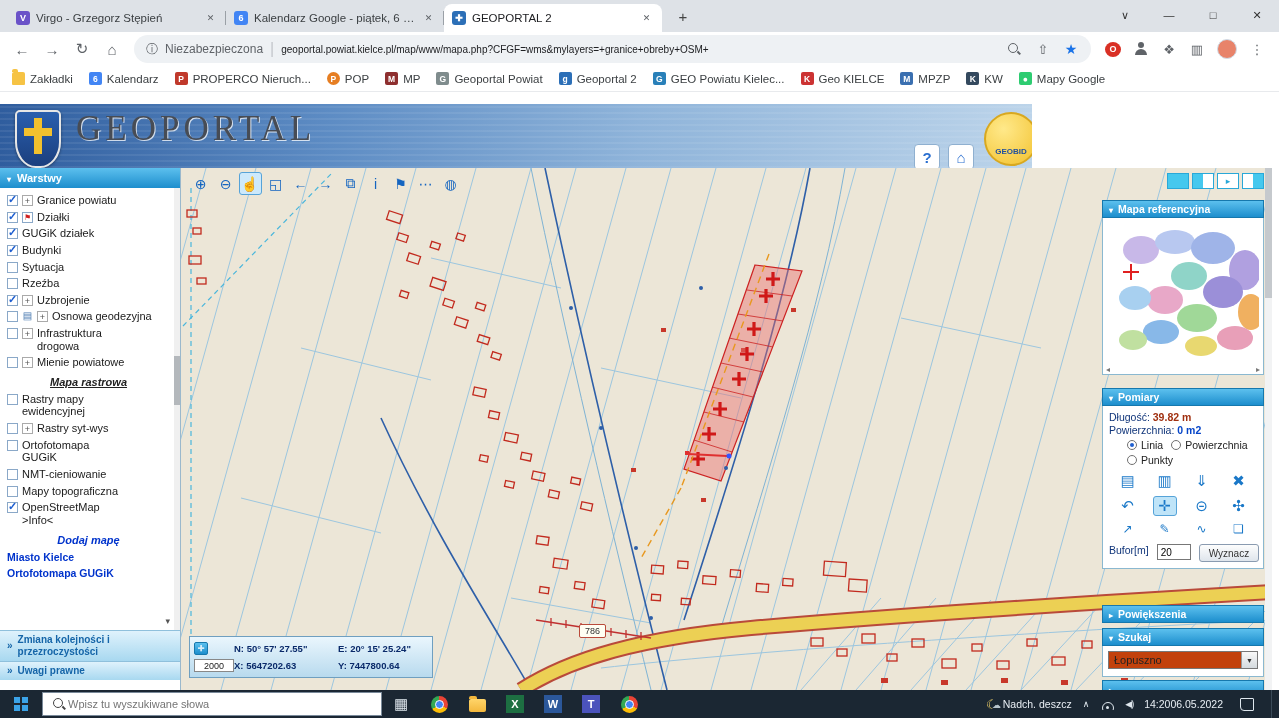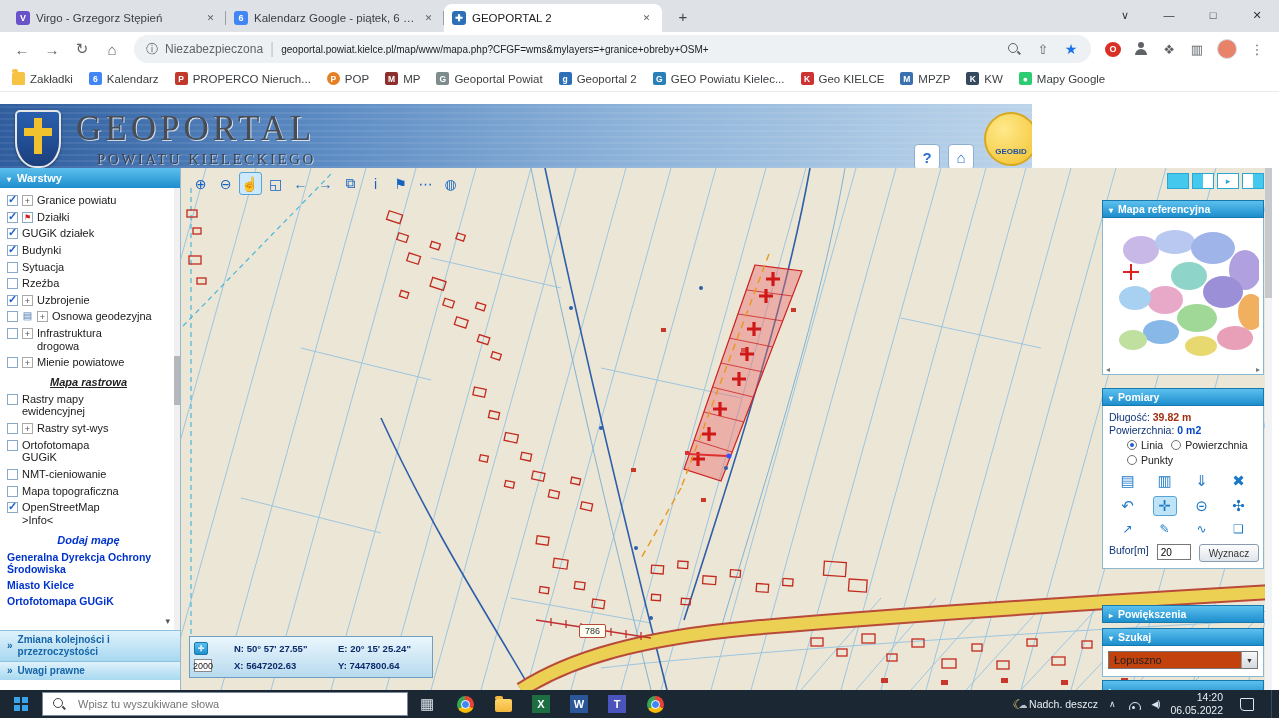"POWIATU KIELECKIEGO" div.appsub { html: <div>POWIATU KIELECKIEGO</div> -> none }
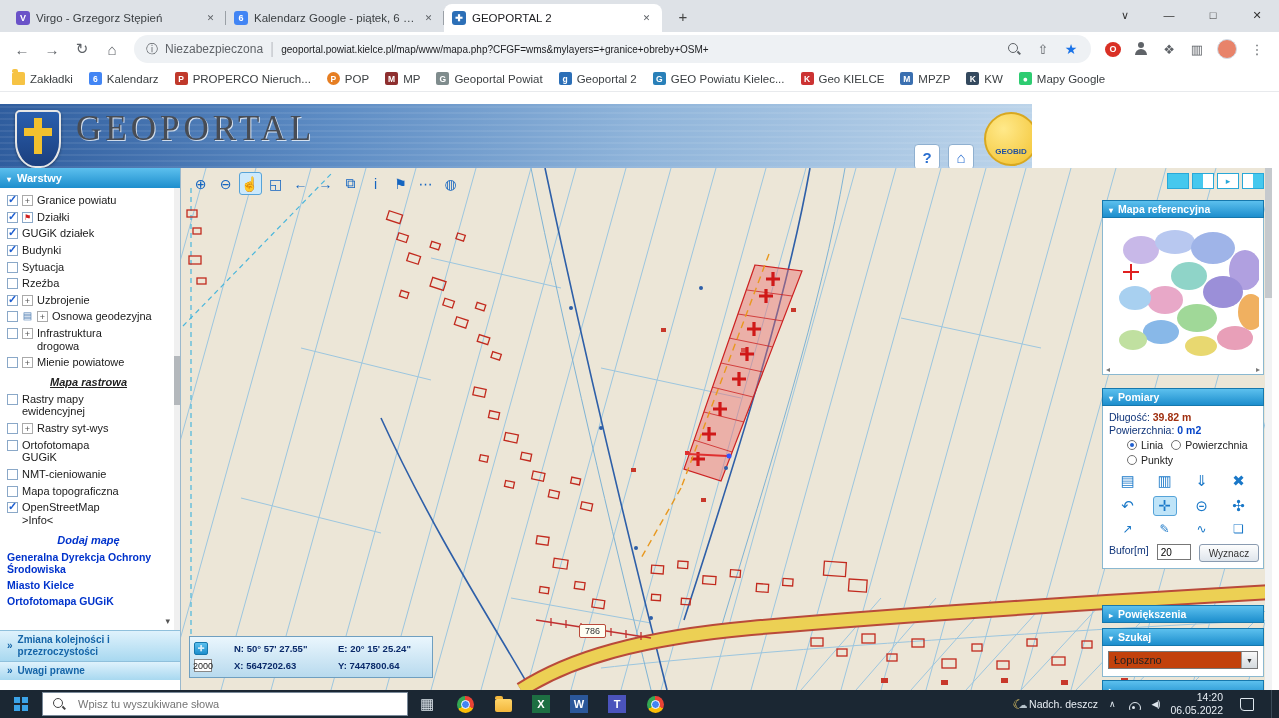"Mapa topograficzna" span.lbl { text: Mapa -> Mapy }
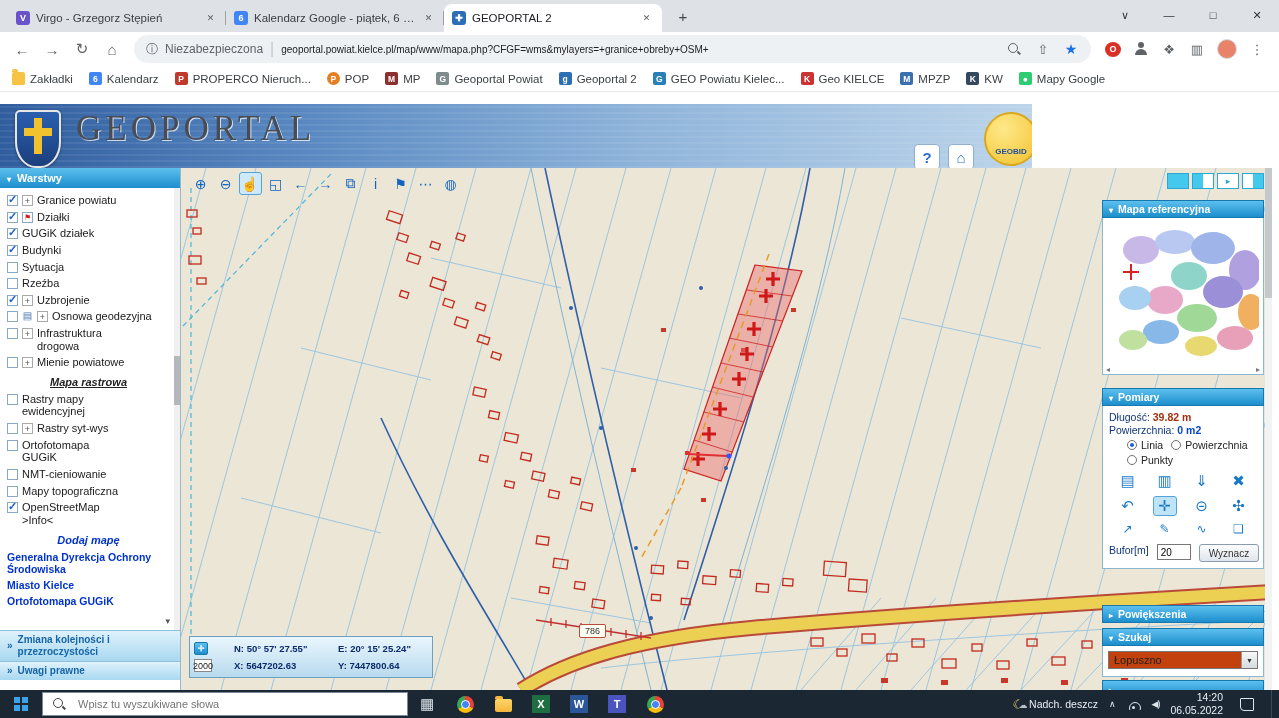"Generalna Dyrekcja Ochrony Środowiska" div.lrow { html: <div> <span>Generalna Dyrekcja Ochrony Środowiska</span> </div> -> none }
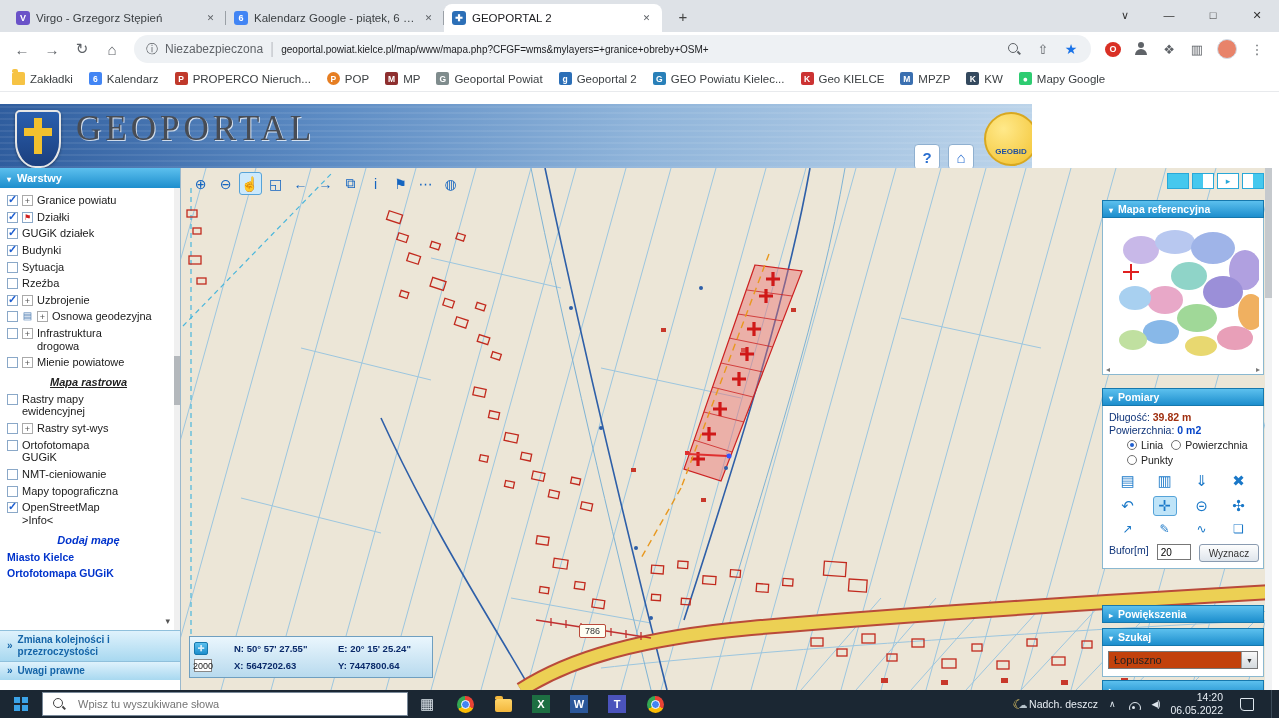"2000" .scalebox { width: 18px -> 40px }
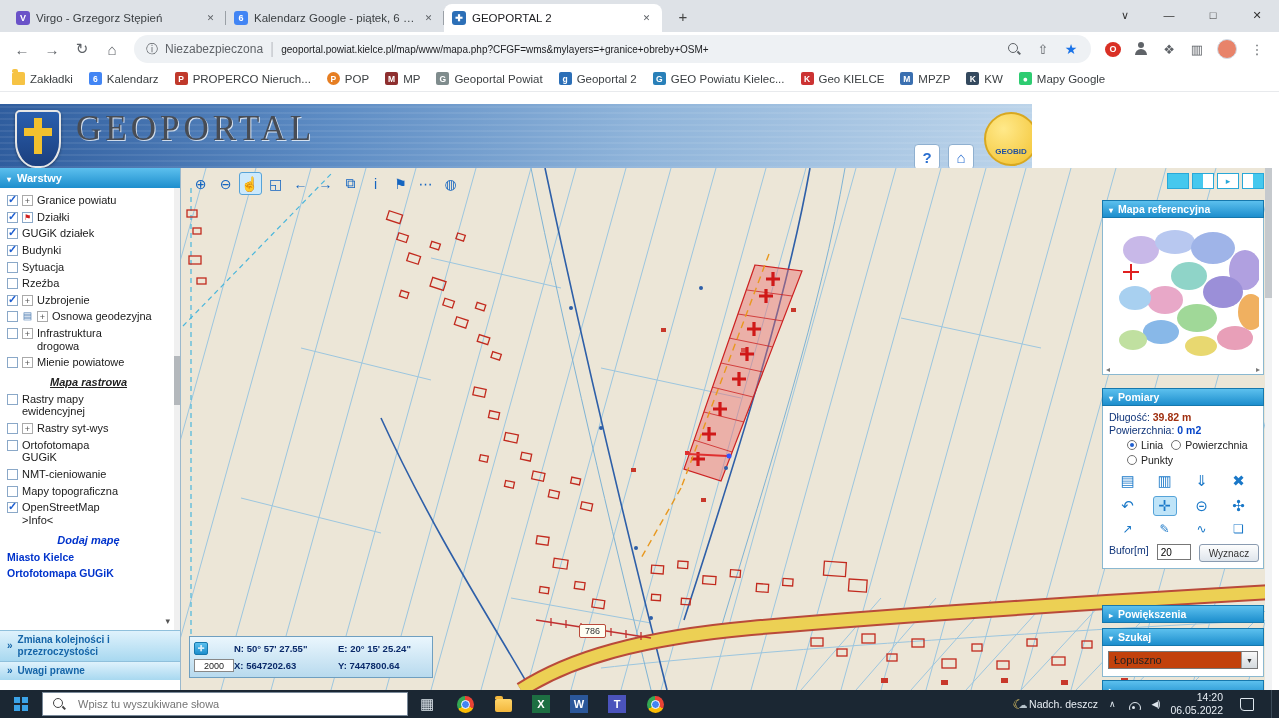"Wpisz tu wyszukiwane słowa" .tsearch { gap: 10px -> 0; width: 366px -> 340px }
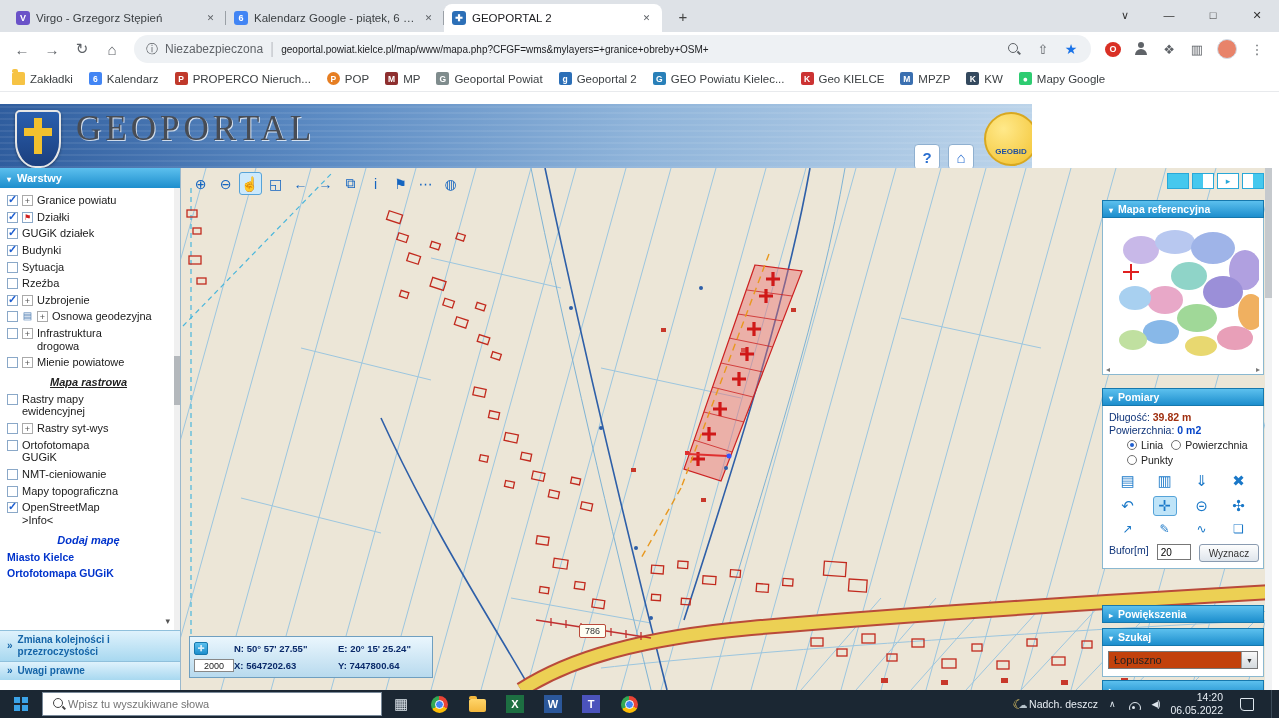"14:20" .clock { flex-direction: column -> none }
